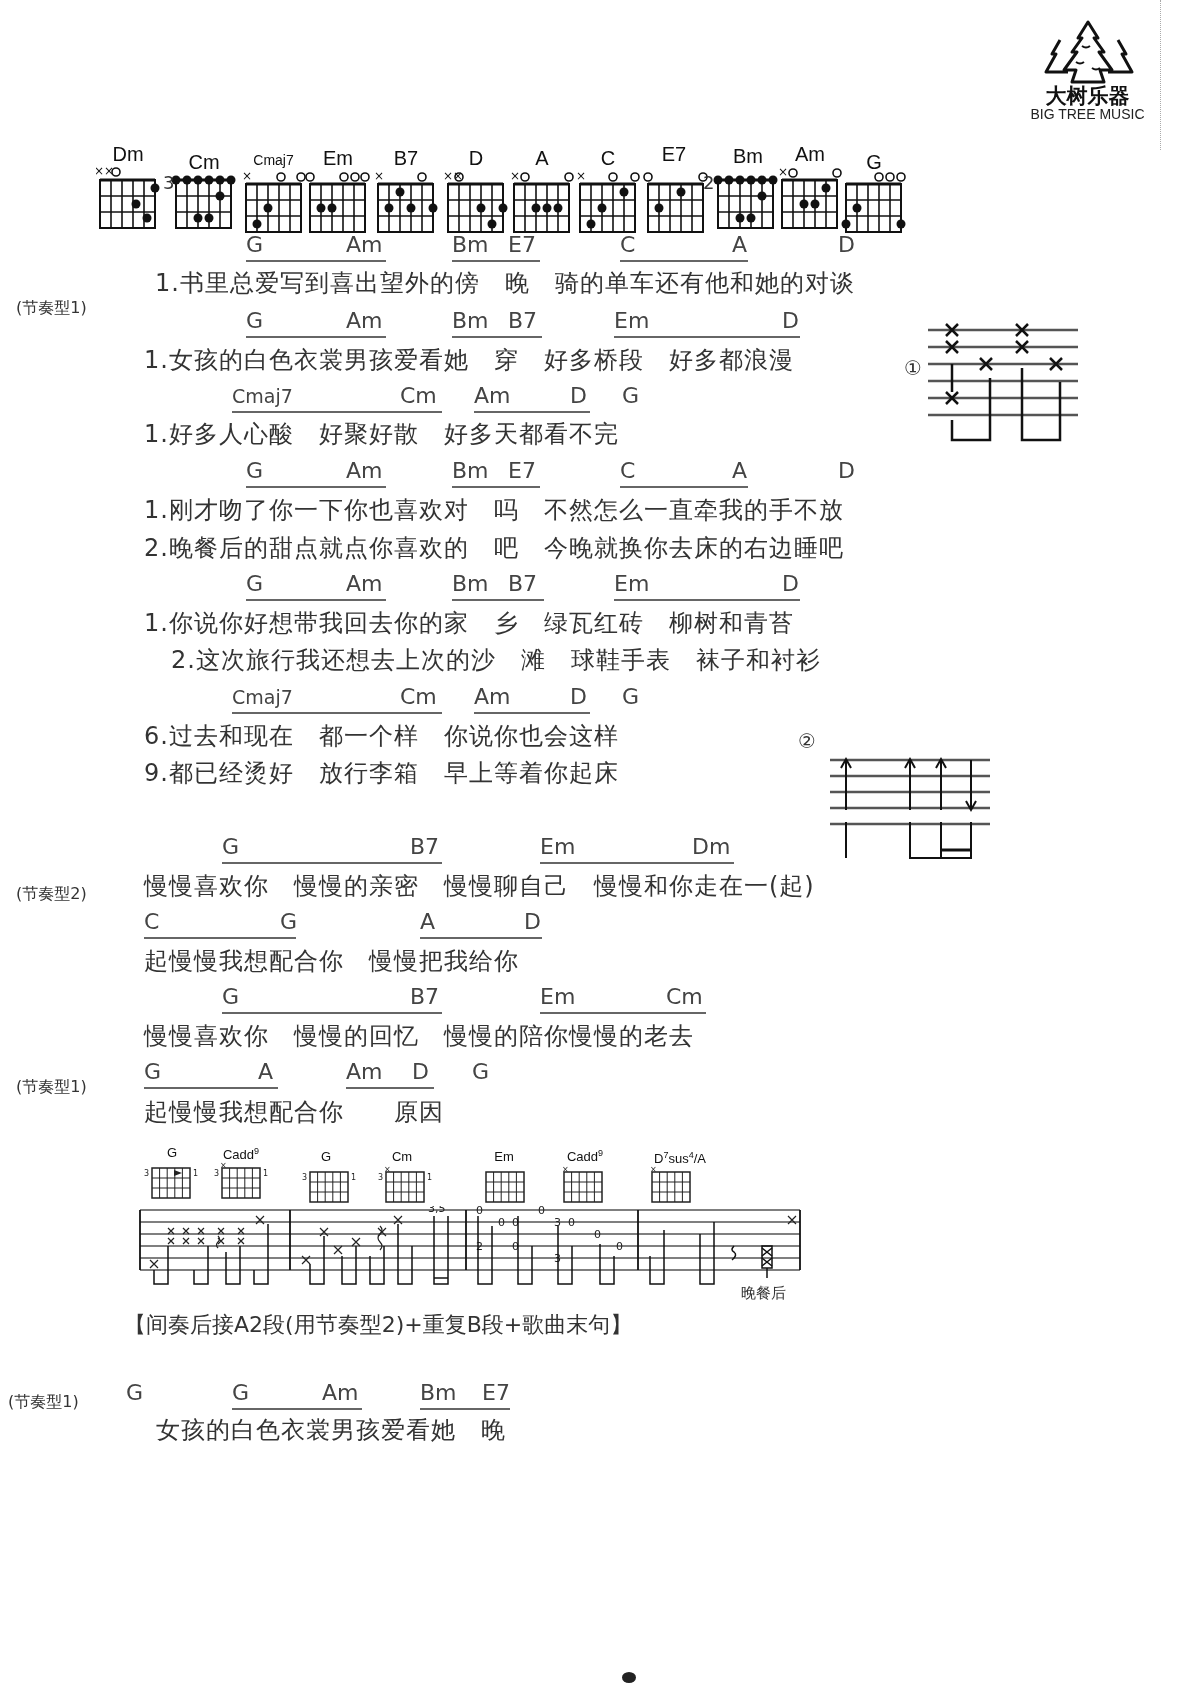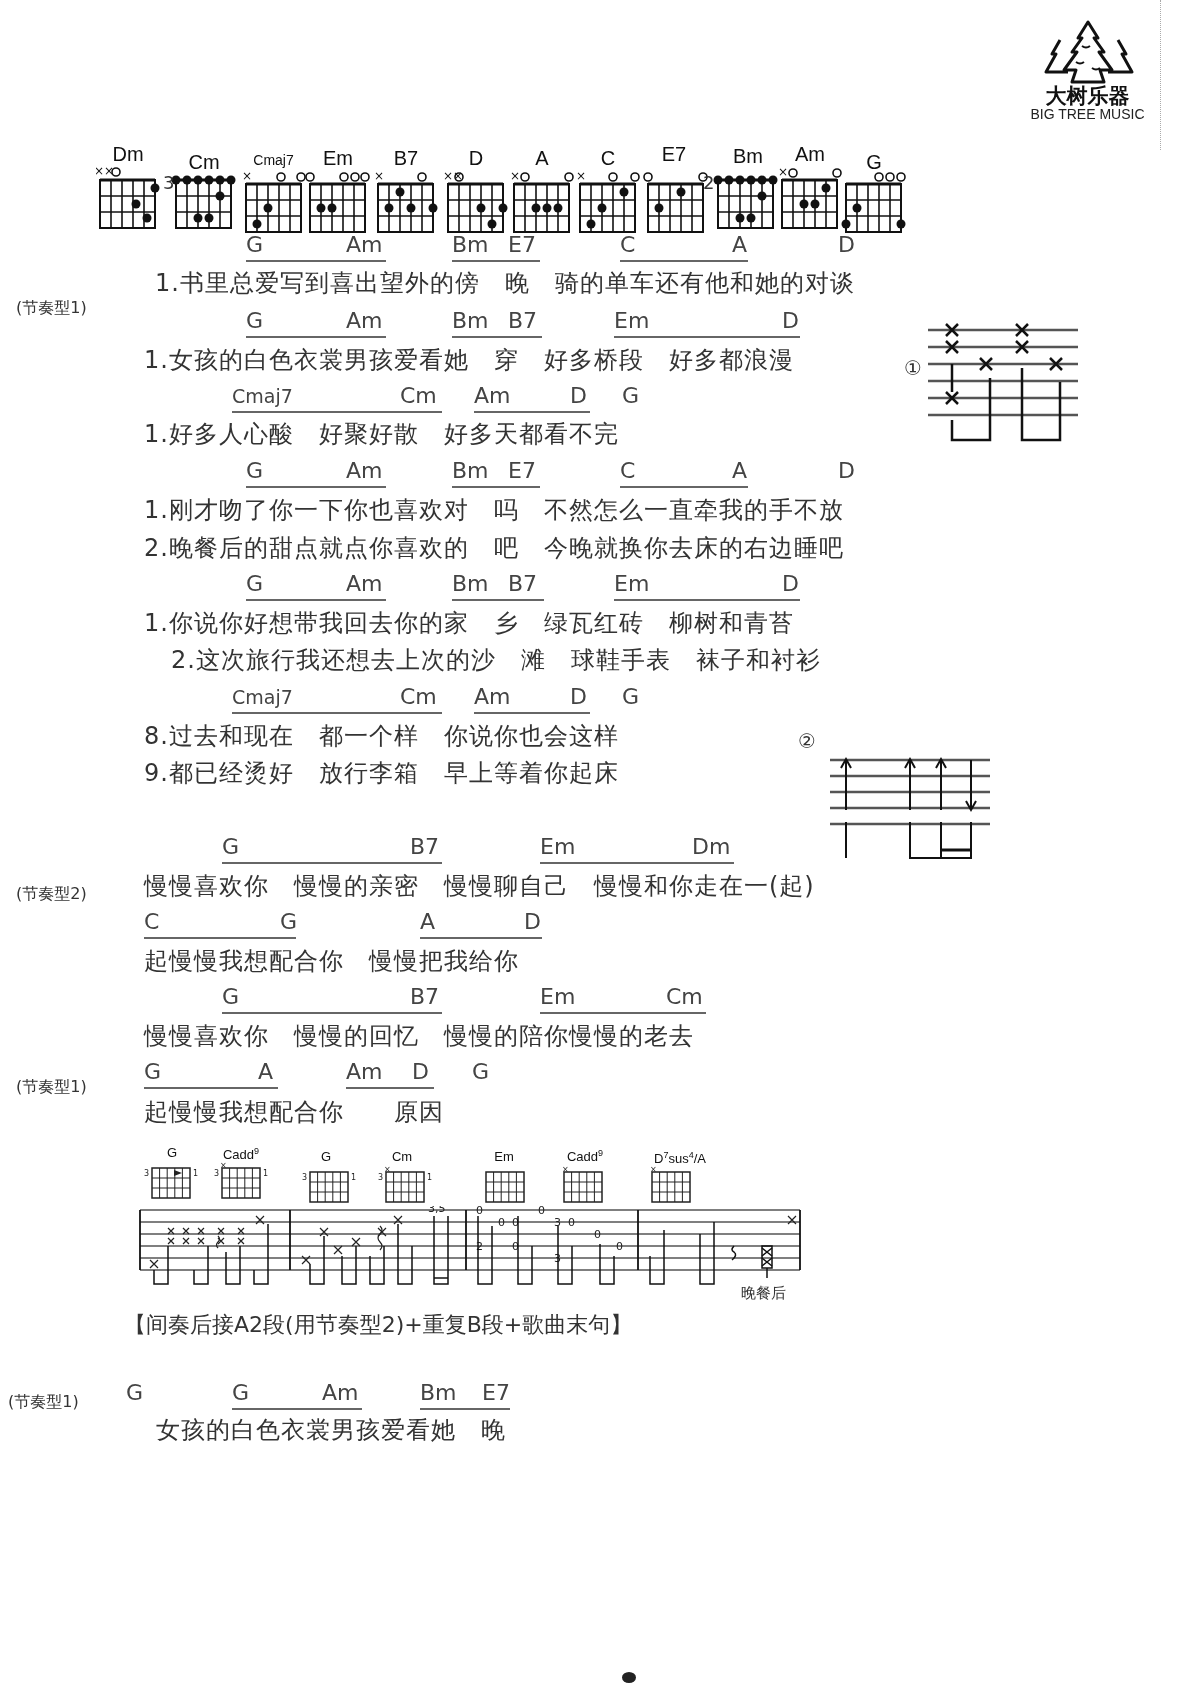"8.过去和现在 都一个样 你说你也会这样" div.lyric { text: 8 -> 6 }
